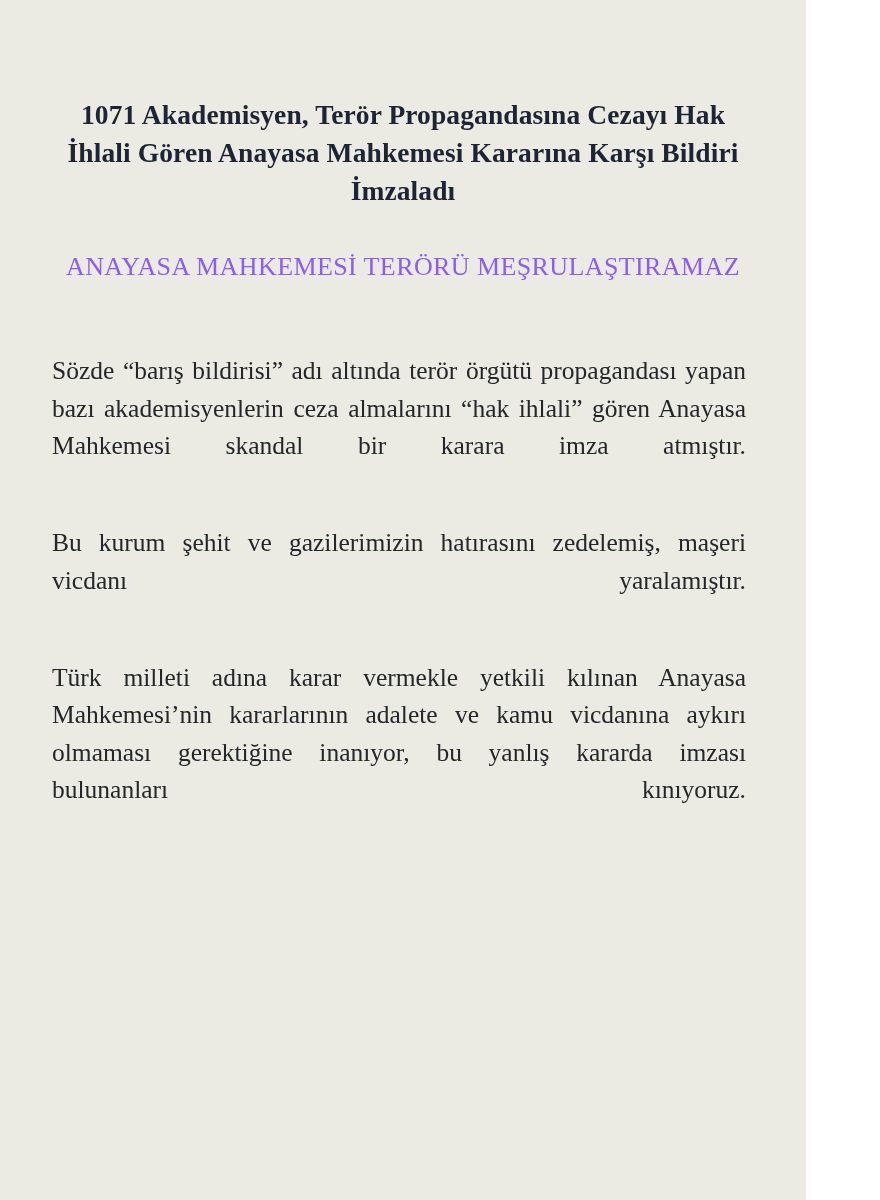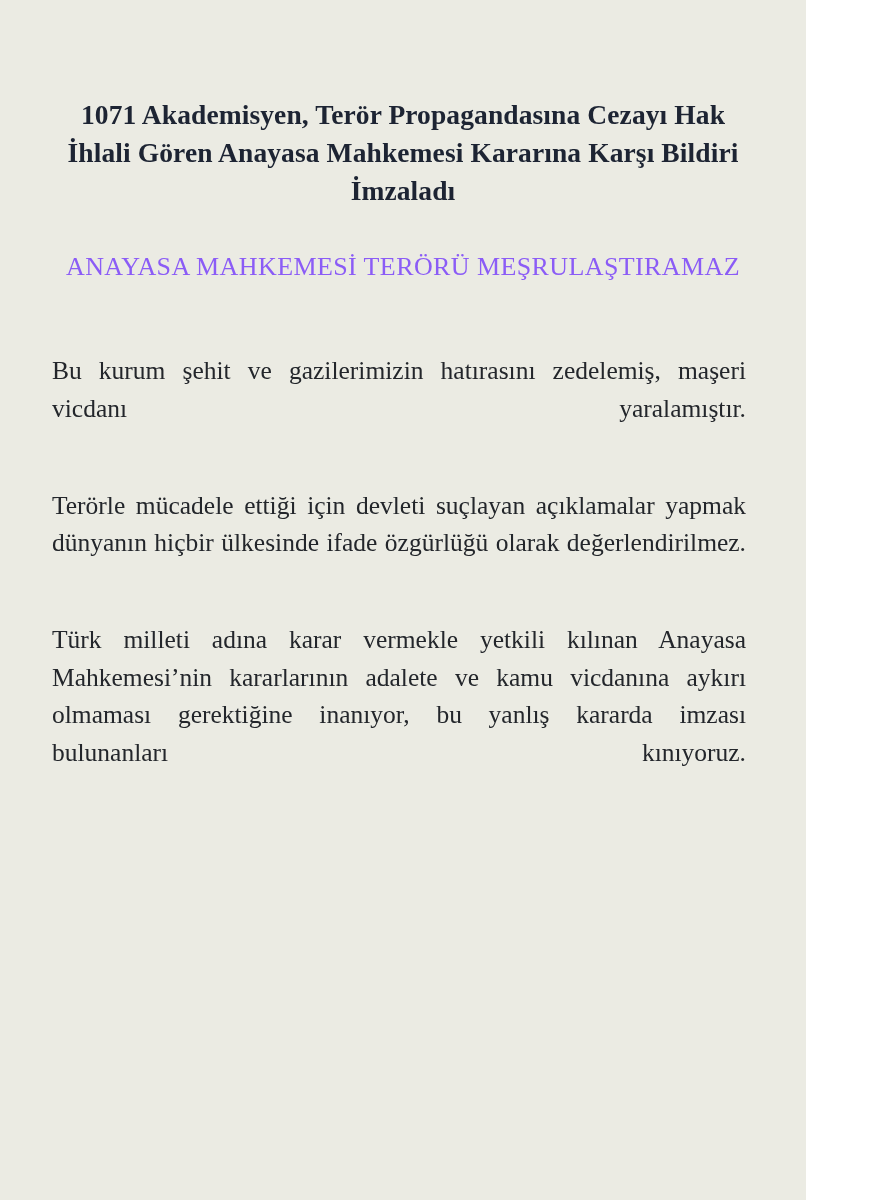"Sözde “barış bildirisi” adı altında" p { html: none -> <p>Sözde “barış bildirisi” adı altında terör örgütü propagandası yapan bazı akademisyenlerin ceza almalarını “hak ihlali” gören Anayasa Mahkemesi skandal bir karara imza atmıştır.</p> }
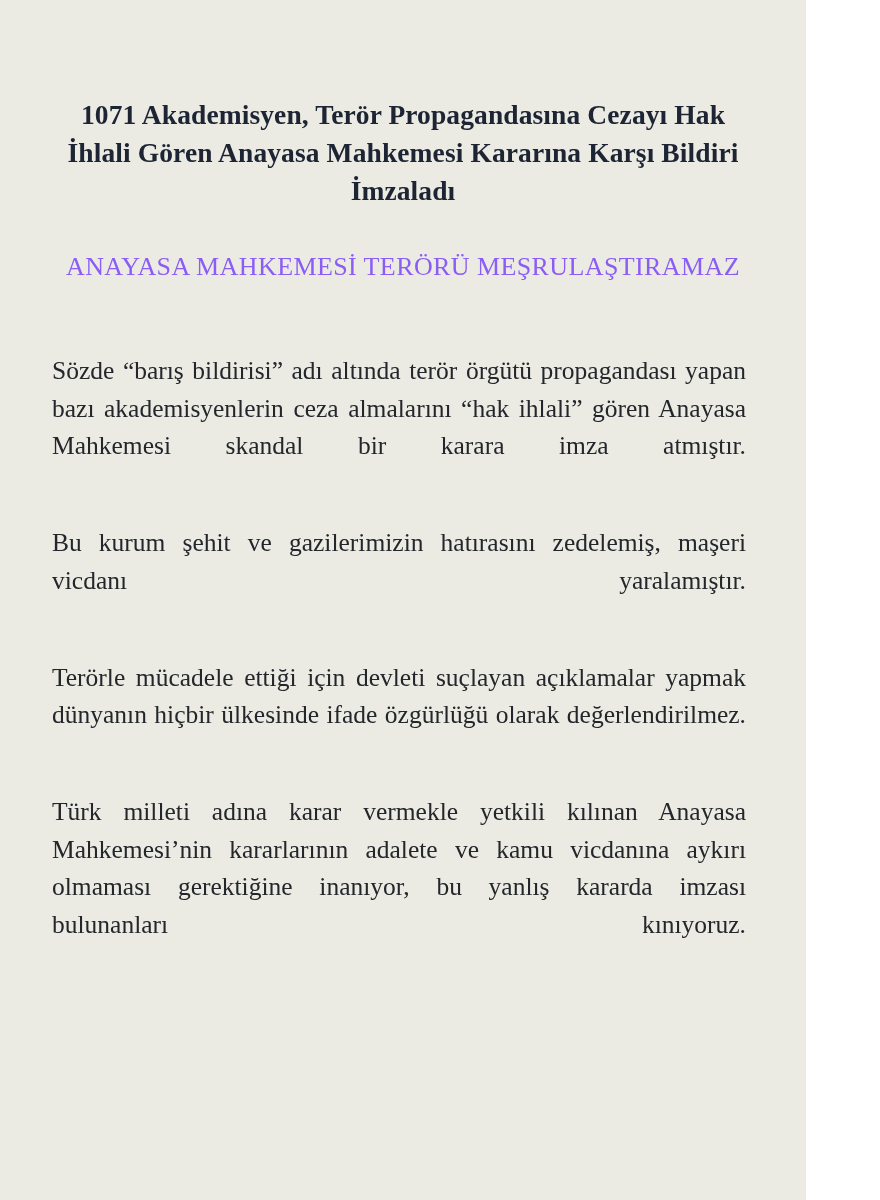"Terörle mücadele ettiği için devleti" p { html: <p>Terörle mücadele ettiği için devleti suçlayan açıklamalar yapmak dünyanın hiçbir ülkesinde ifade özgürlüğü olarak değerlendirilmez.</p> -> none }
